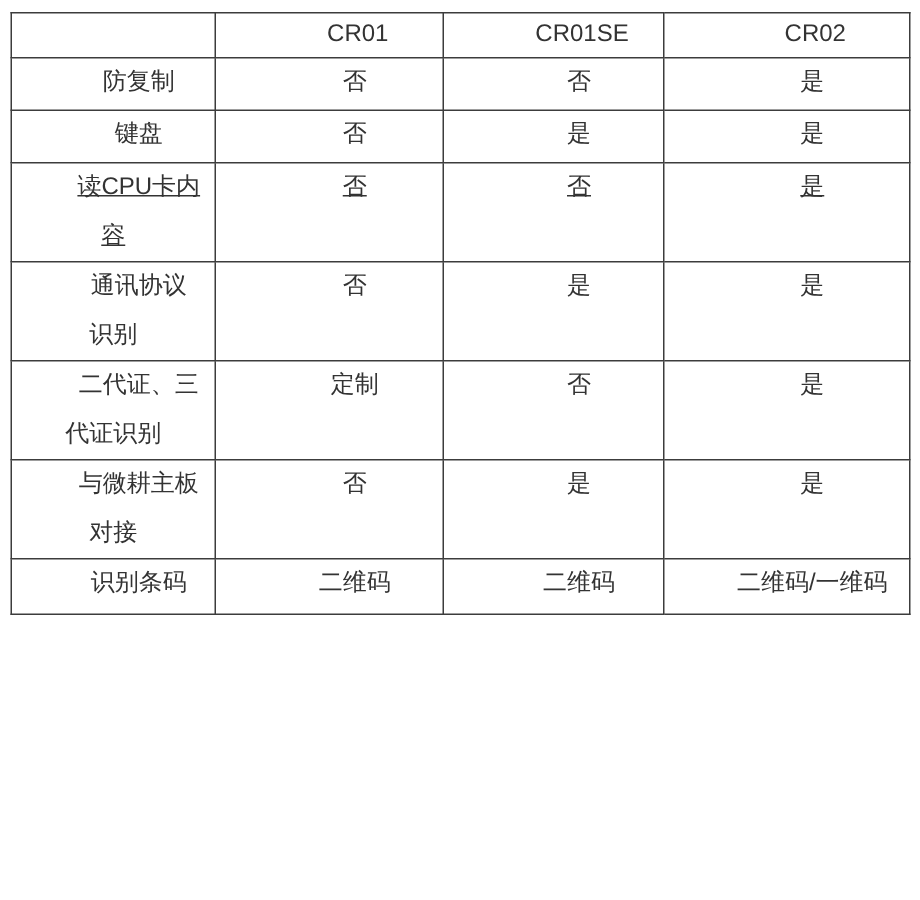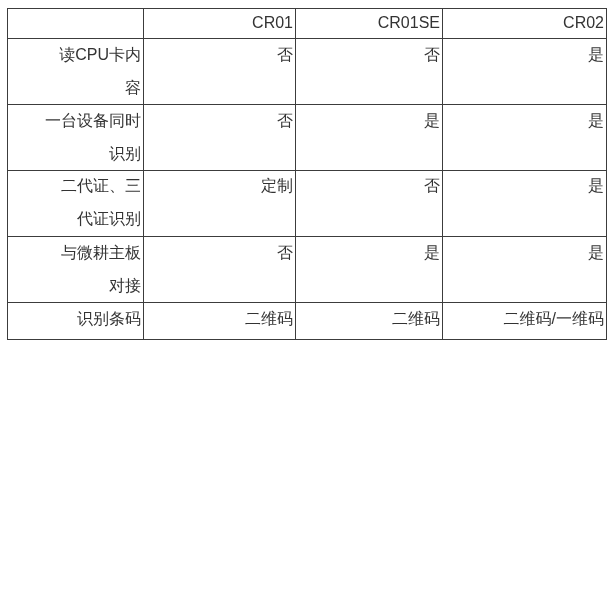"CR01" table.cmp th, table.cmp td { text-align: right -> center }
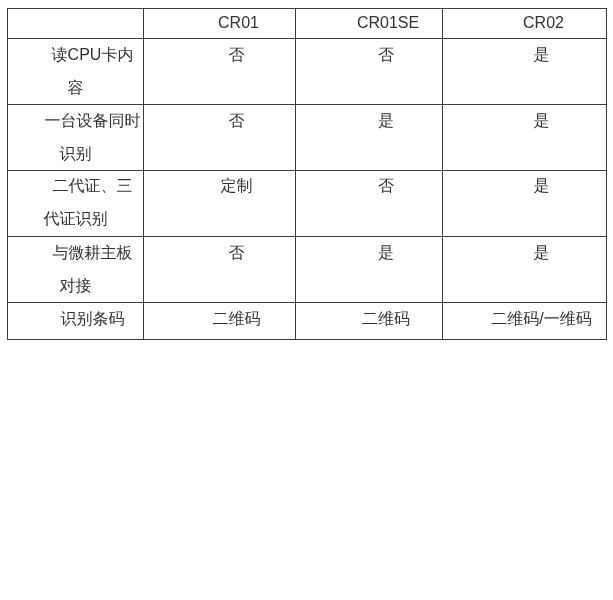"防复制" tr.r2 { html: none -> <tr> <td> <div>防复制</div> </td> <td> <div>否</div> </td> <td> <div>否</div> </td> <td> <div>是</div> </td> </tr> }
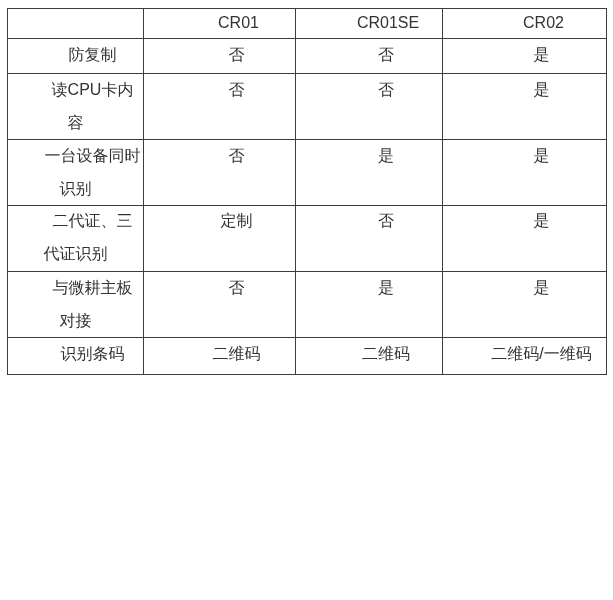"键盘" tr.r4 { html: none -> <tr> <td> <div>键盘</div> </td> <td> <div>否</div> </td> <td> <div>是</div> </td> <td> <div>是</div> </td> </tr> }
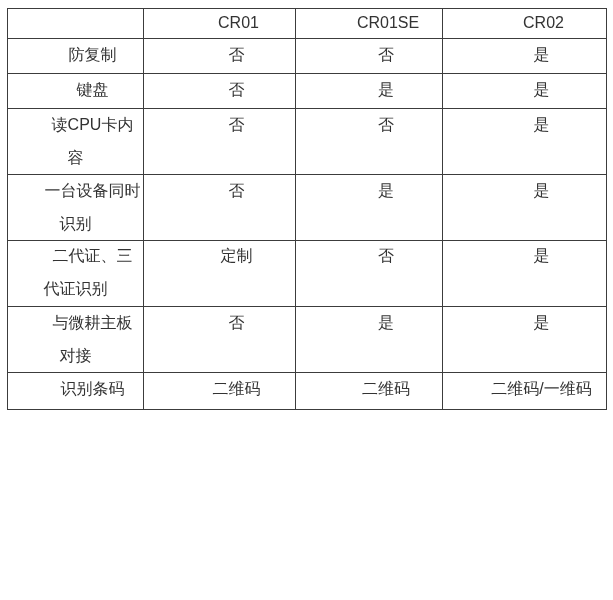"读CPU卡内" tr.r5 { text-decoration: none -> underline }
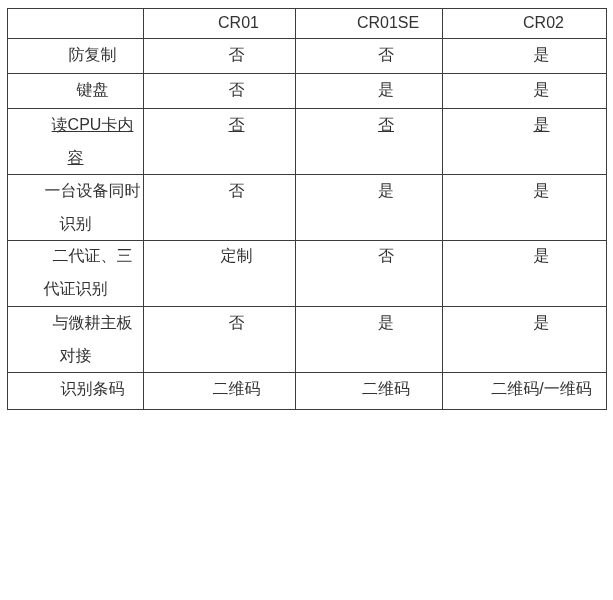"一台设备同时" div.p { text: 一台设备同时 -> 通讯协议 }
